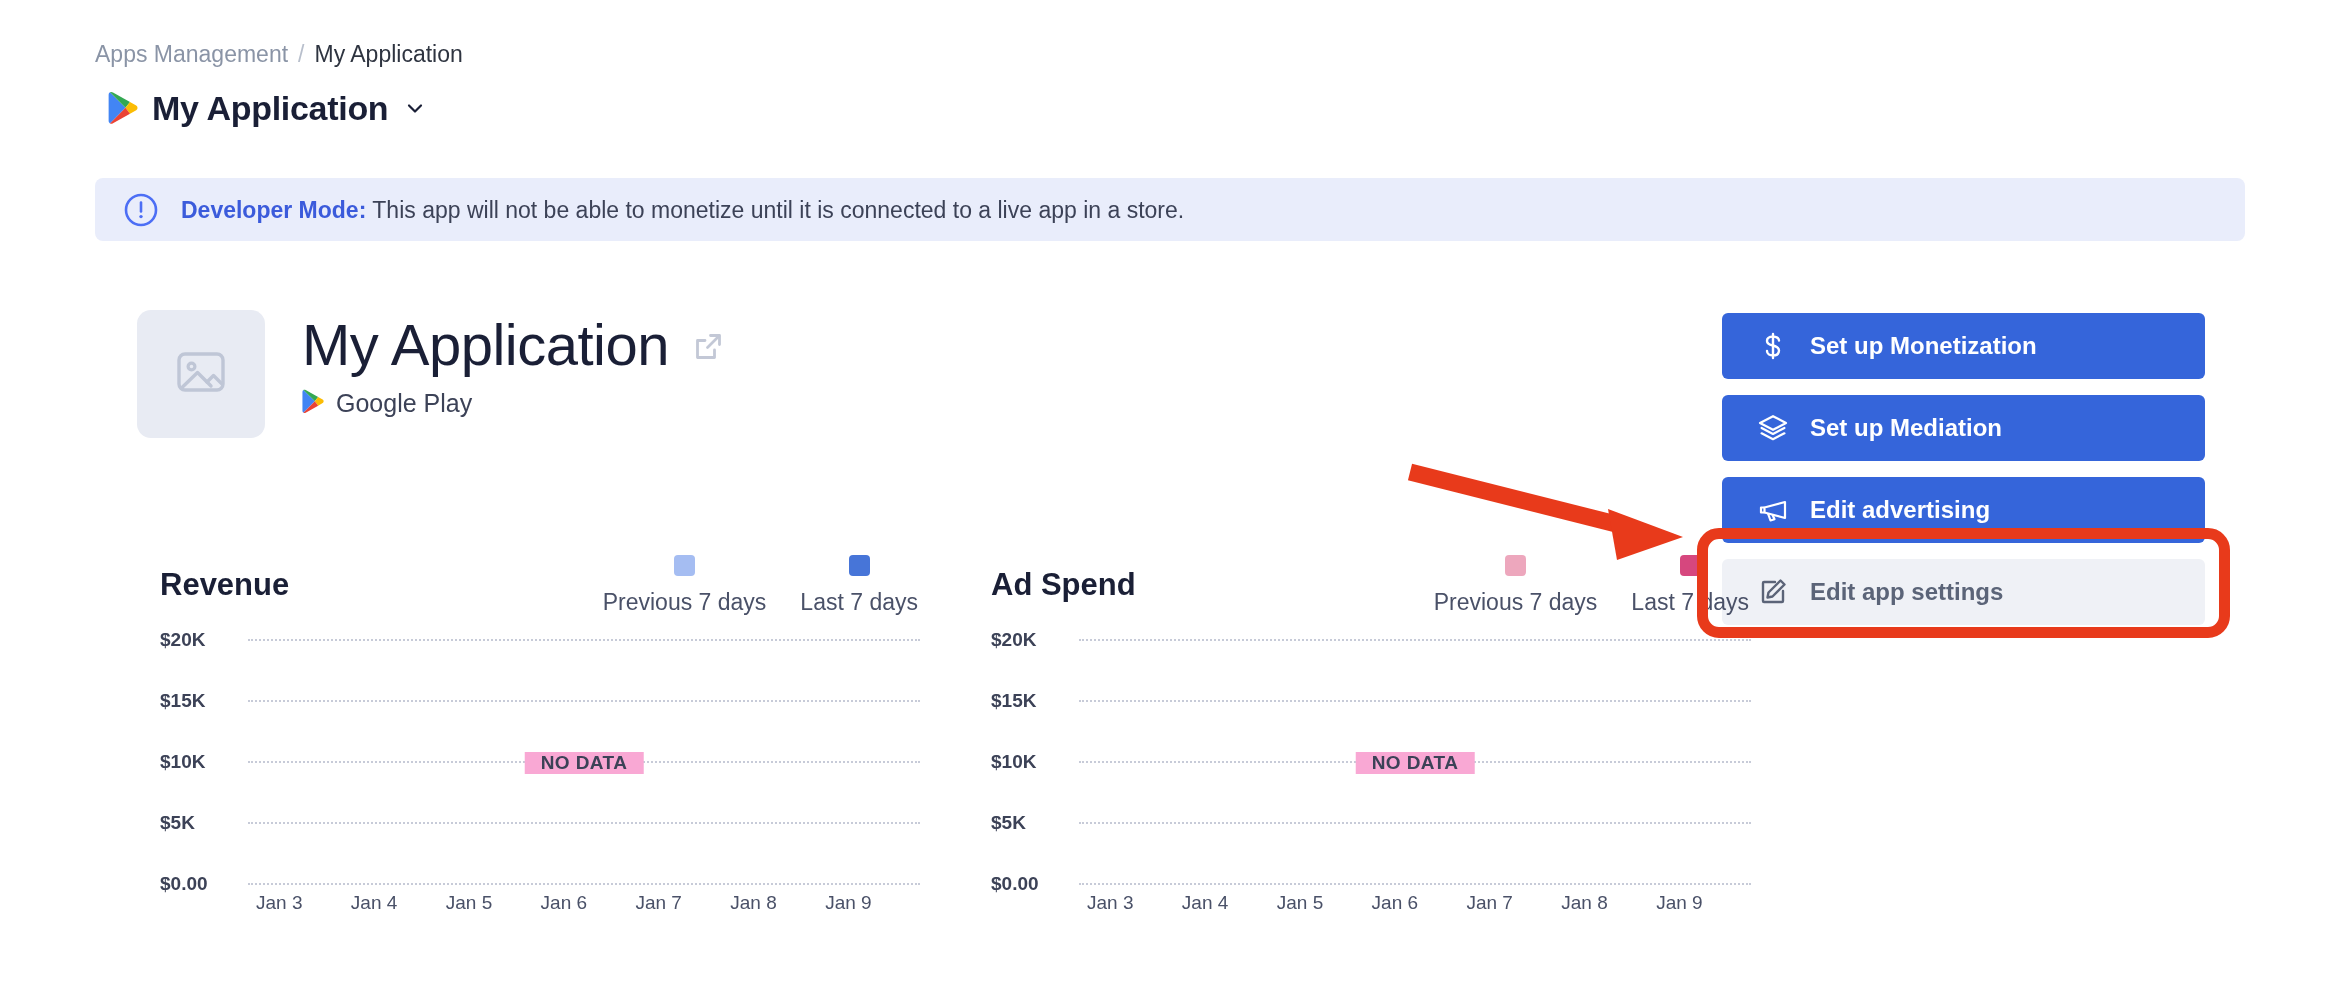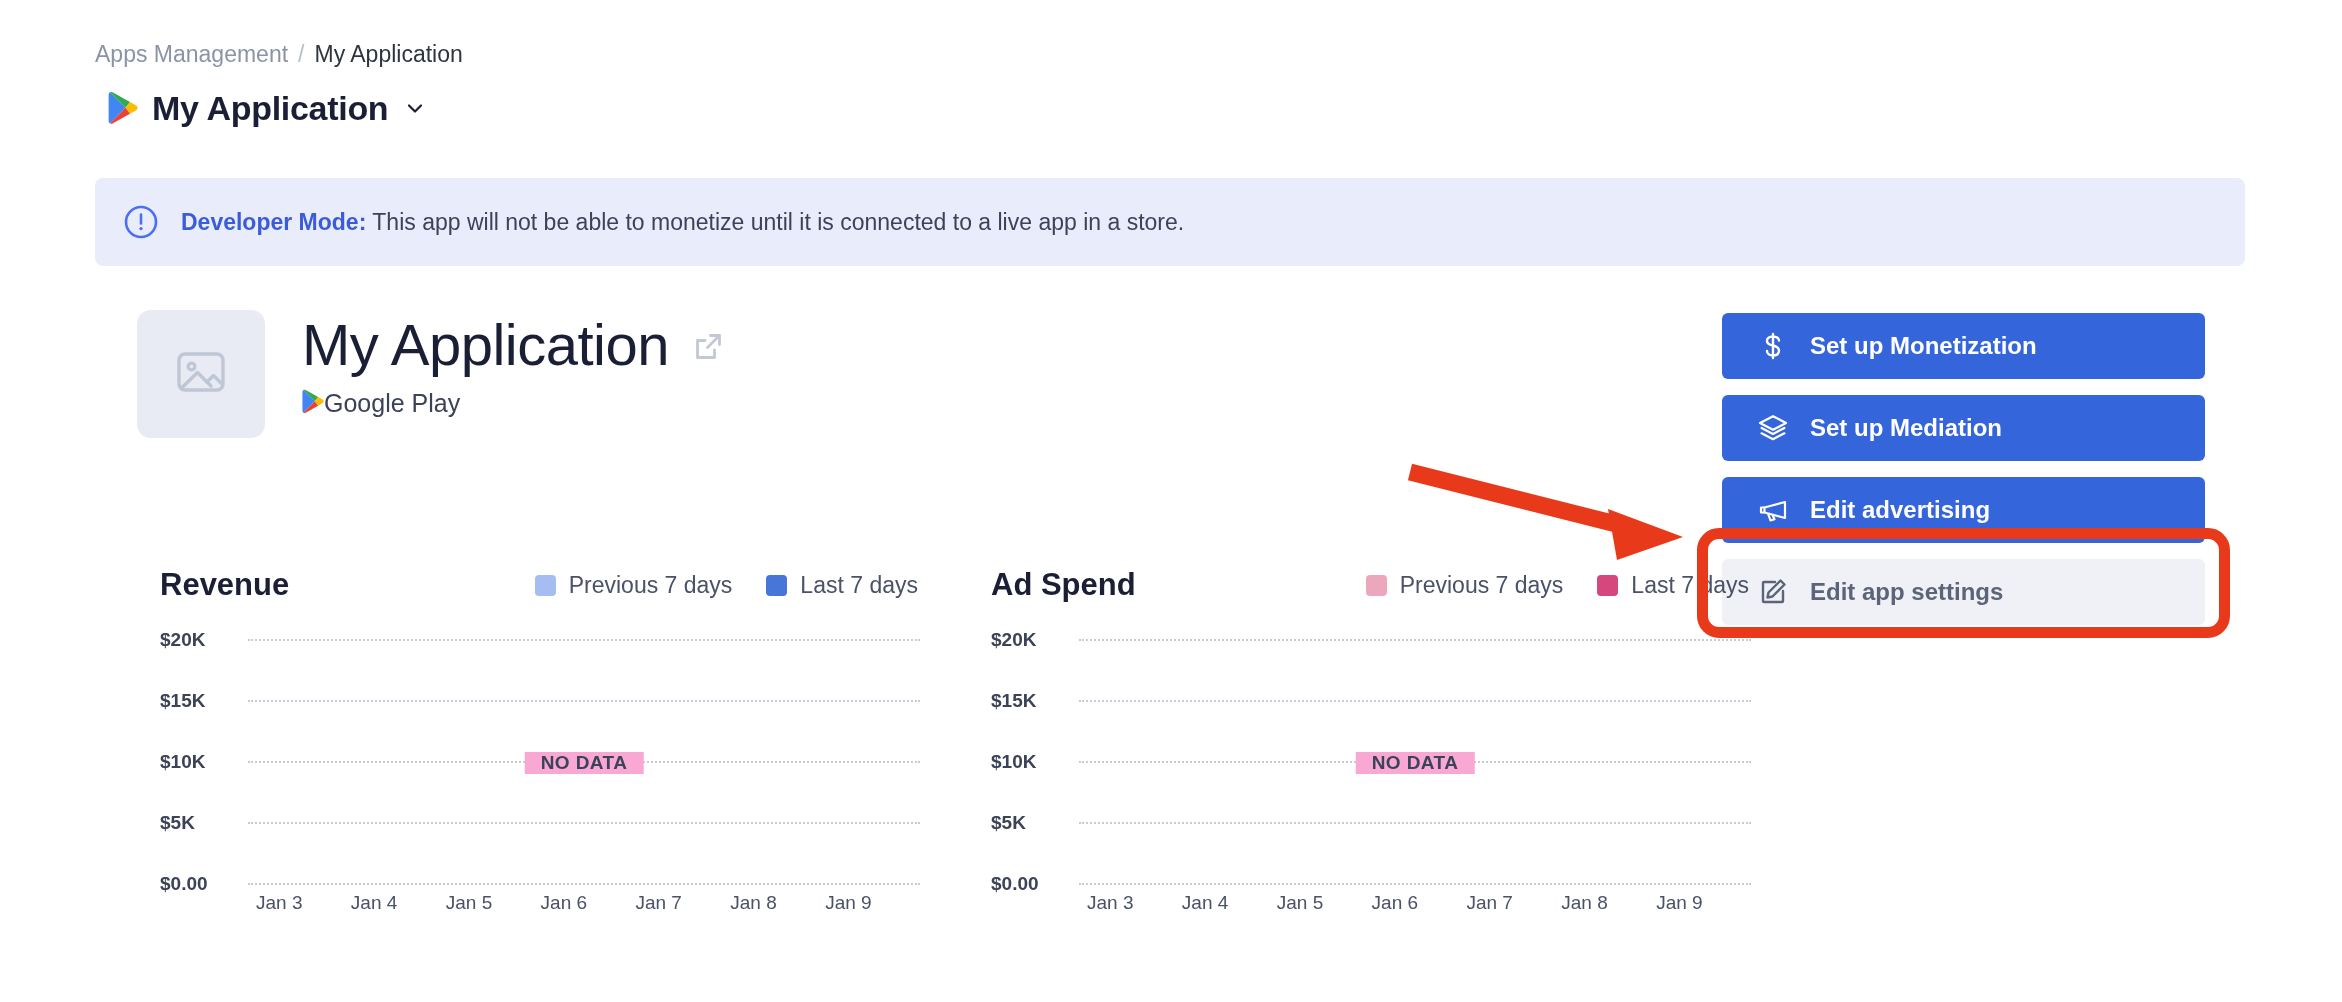"Developer Mode: This app will" .banner { height: 88px -> 63px }
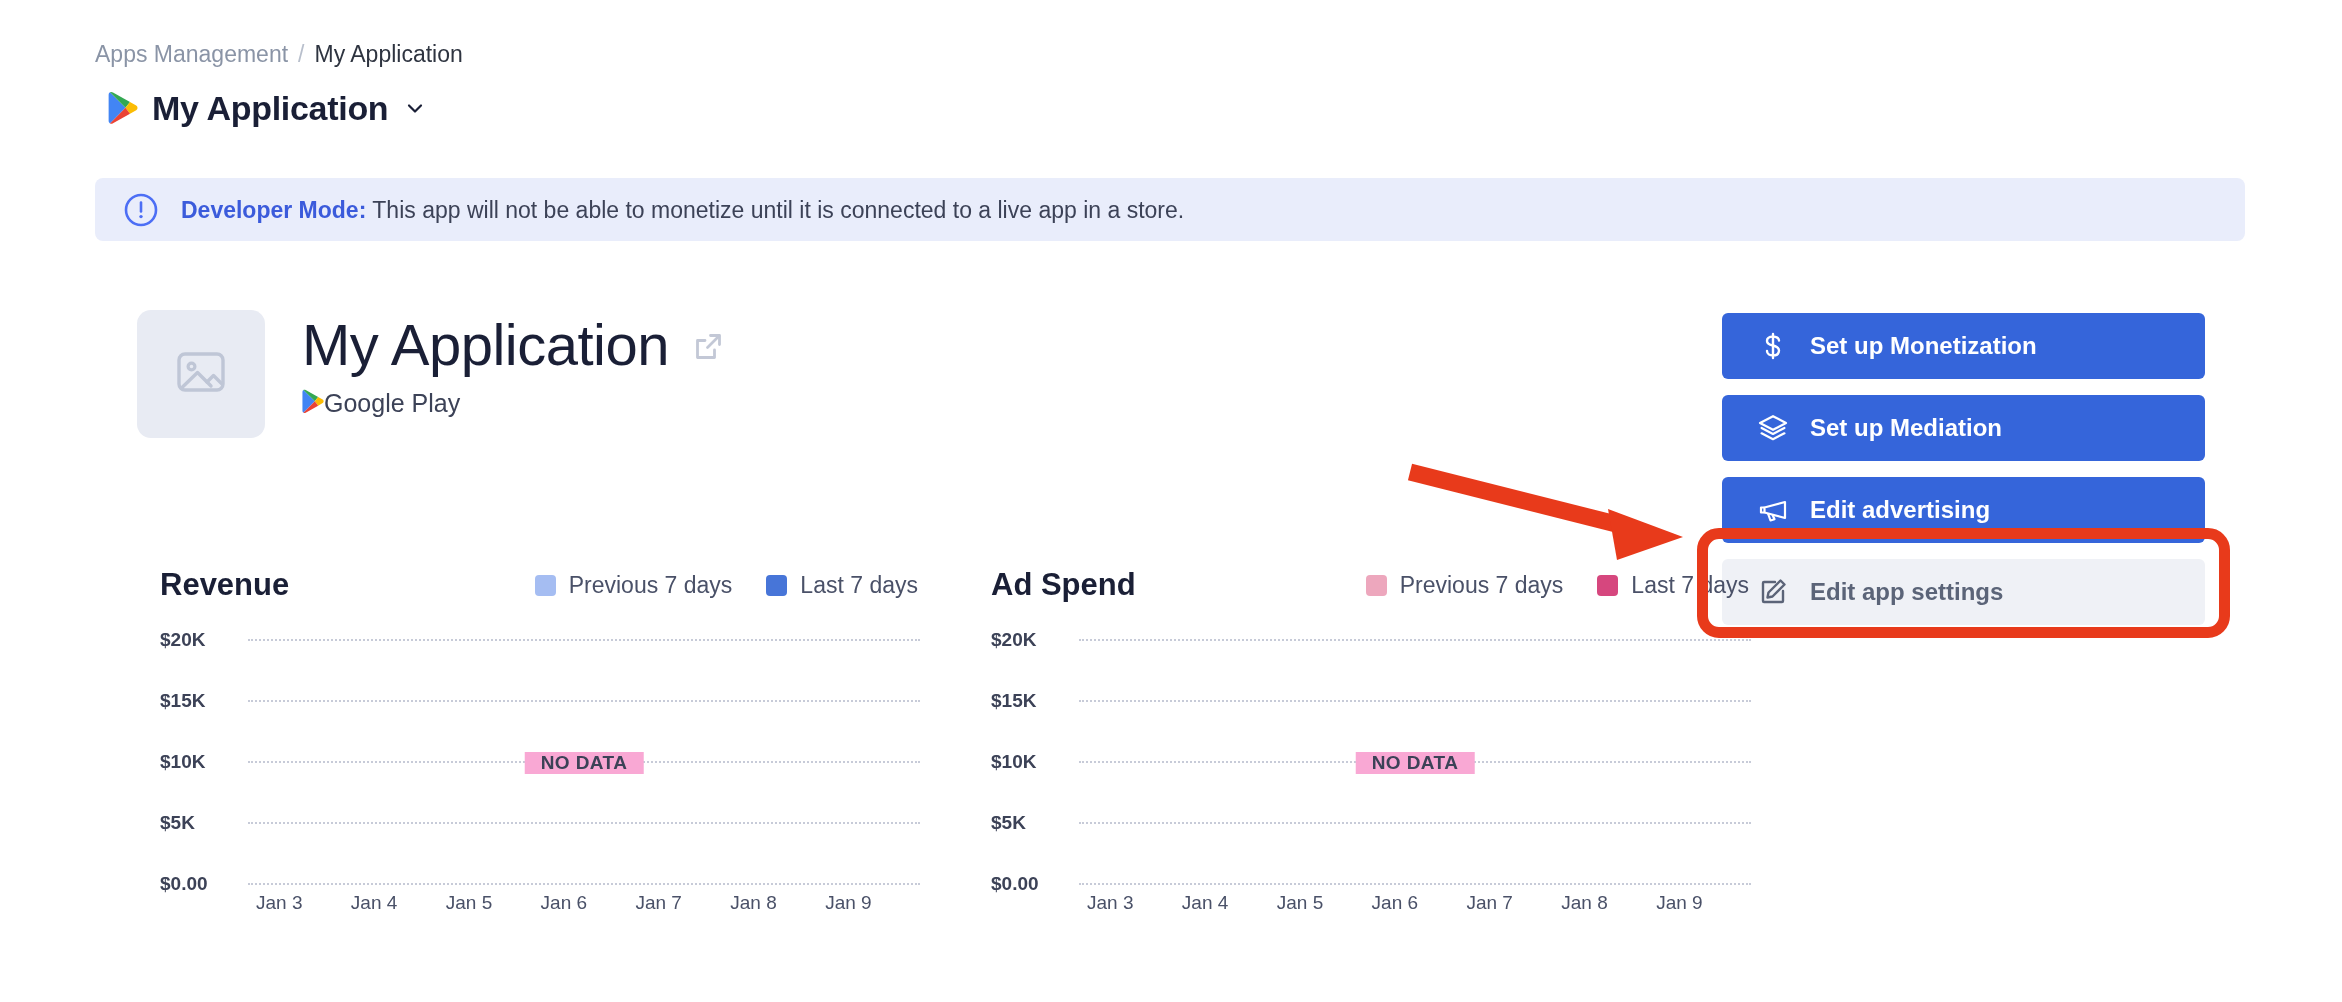"Google Play" .store-row { gap: 0 -> 12px }
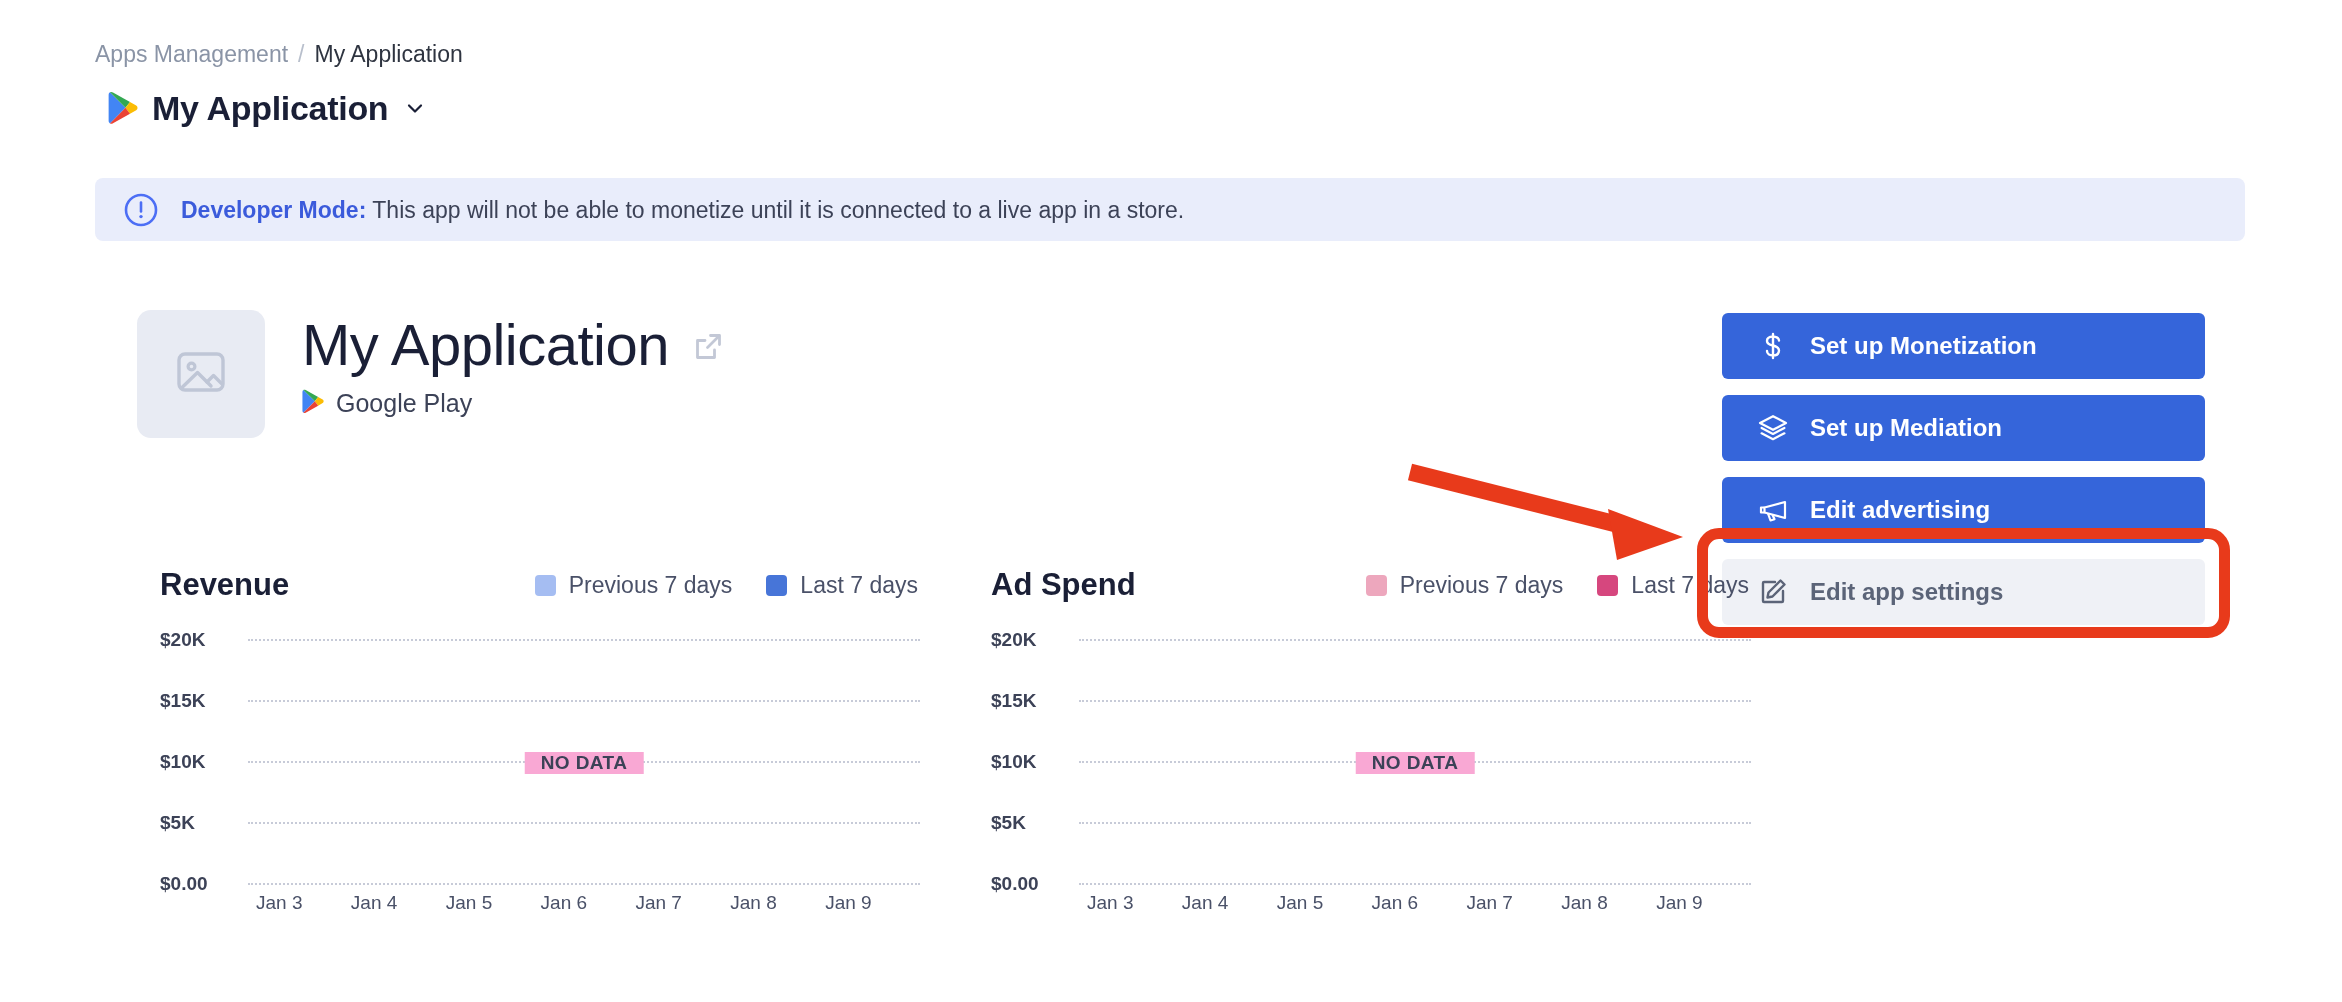"Previous 7 days" .legend-item { flex-direction: none -> column }
